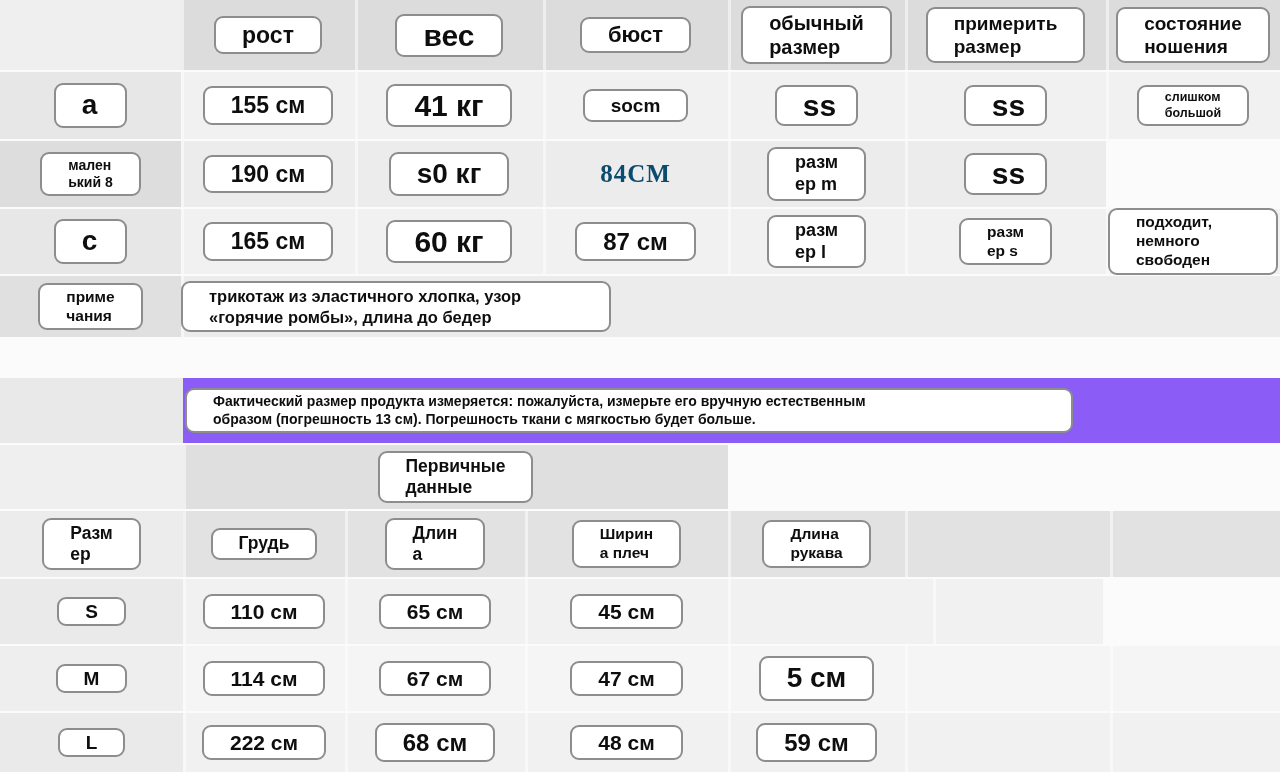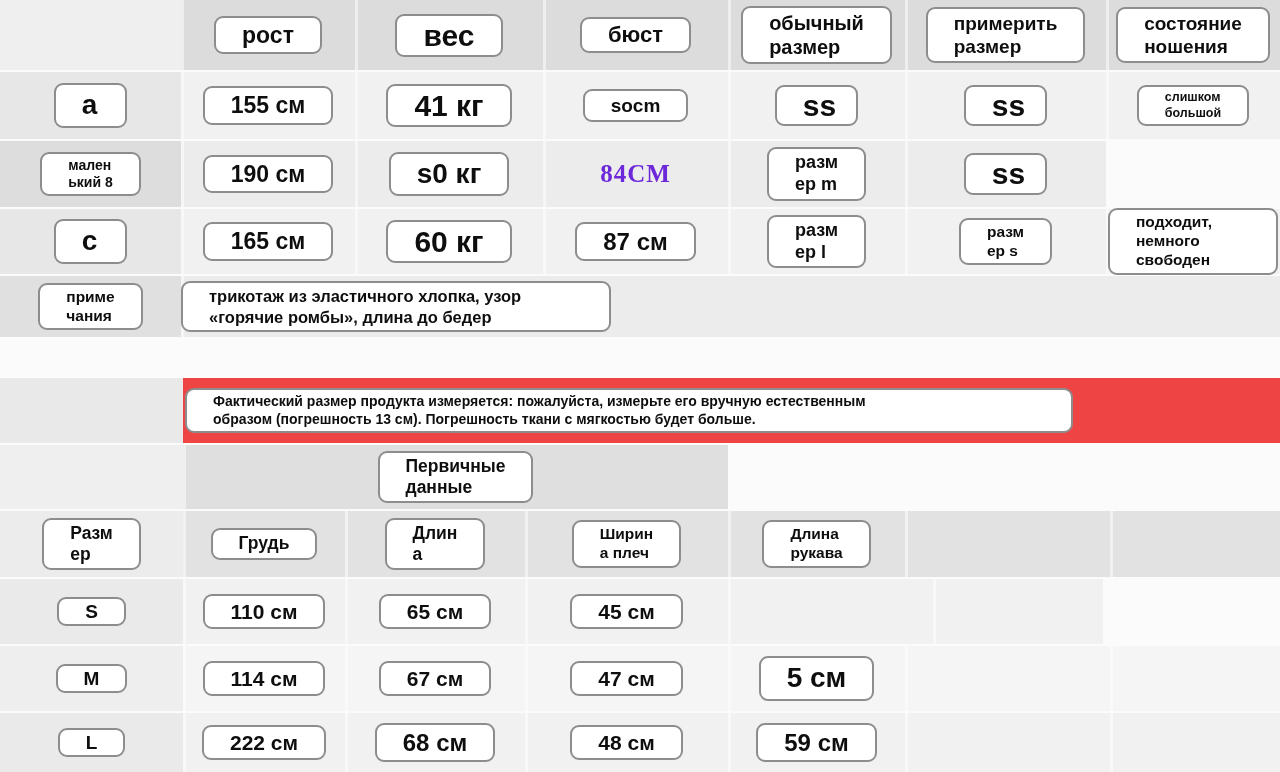"84CM" .ghost { color: #6d28d9 -> #0c4a6e }
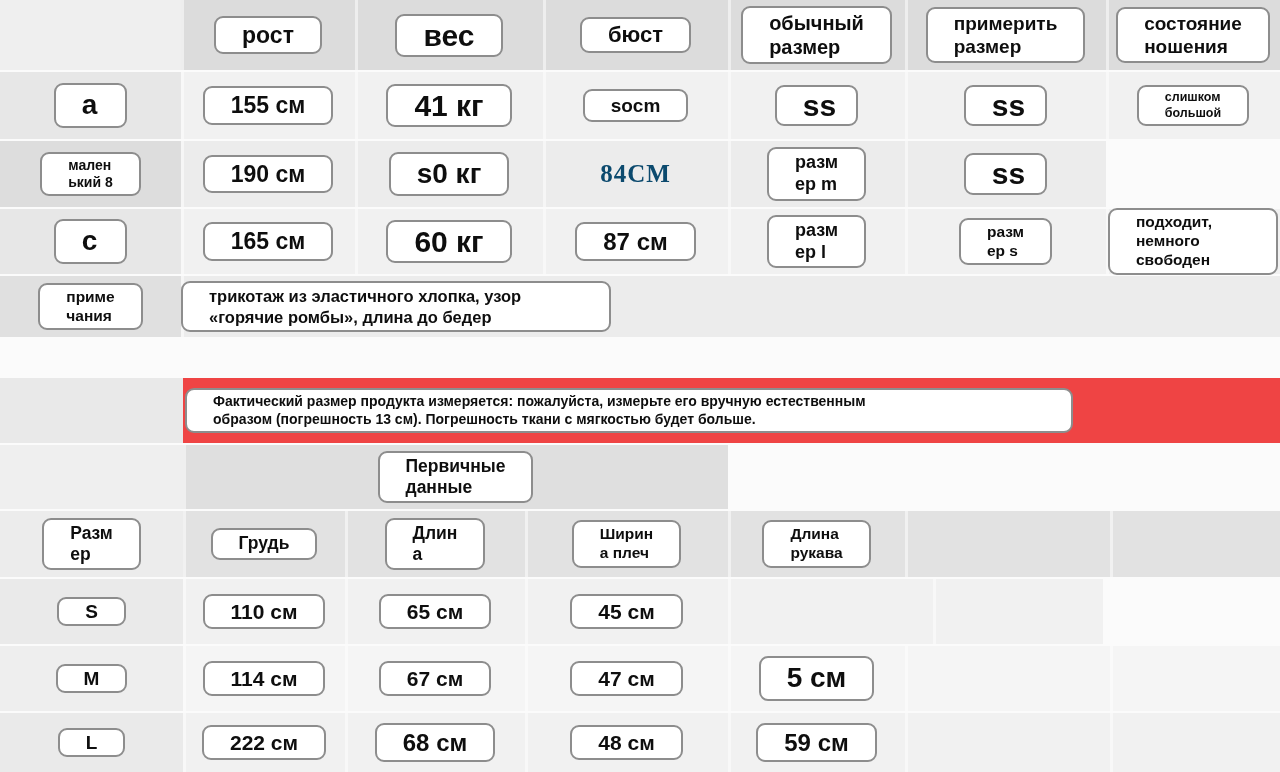"Фактический размер продукта измеряется:" .bg-note { background: #ef4444 -> #8b5cf6 }
